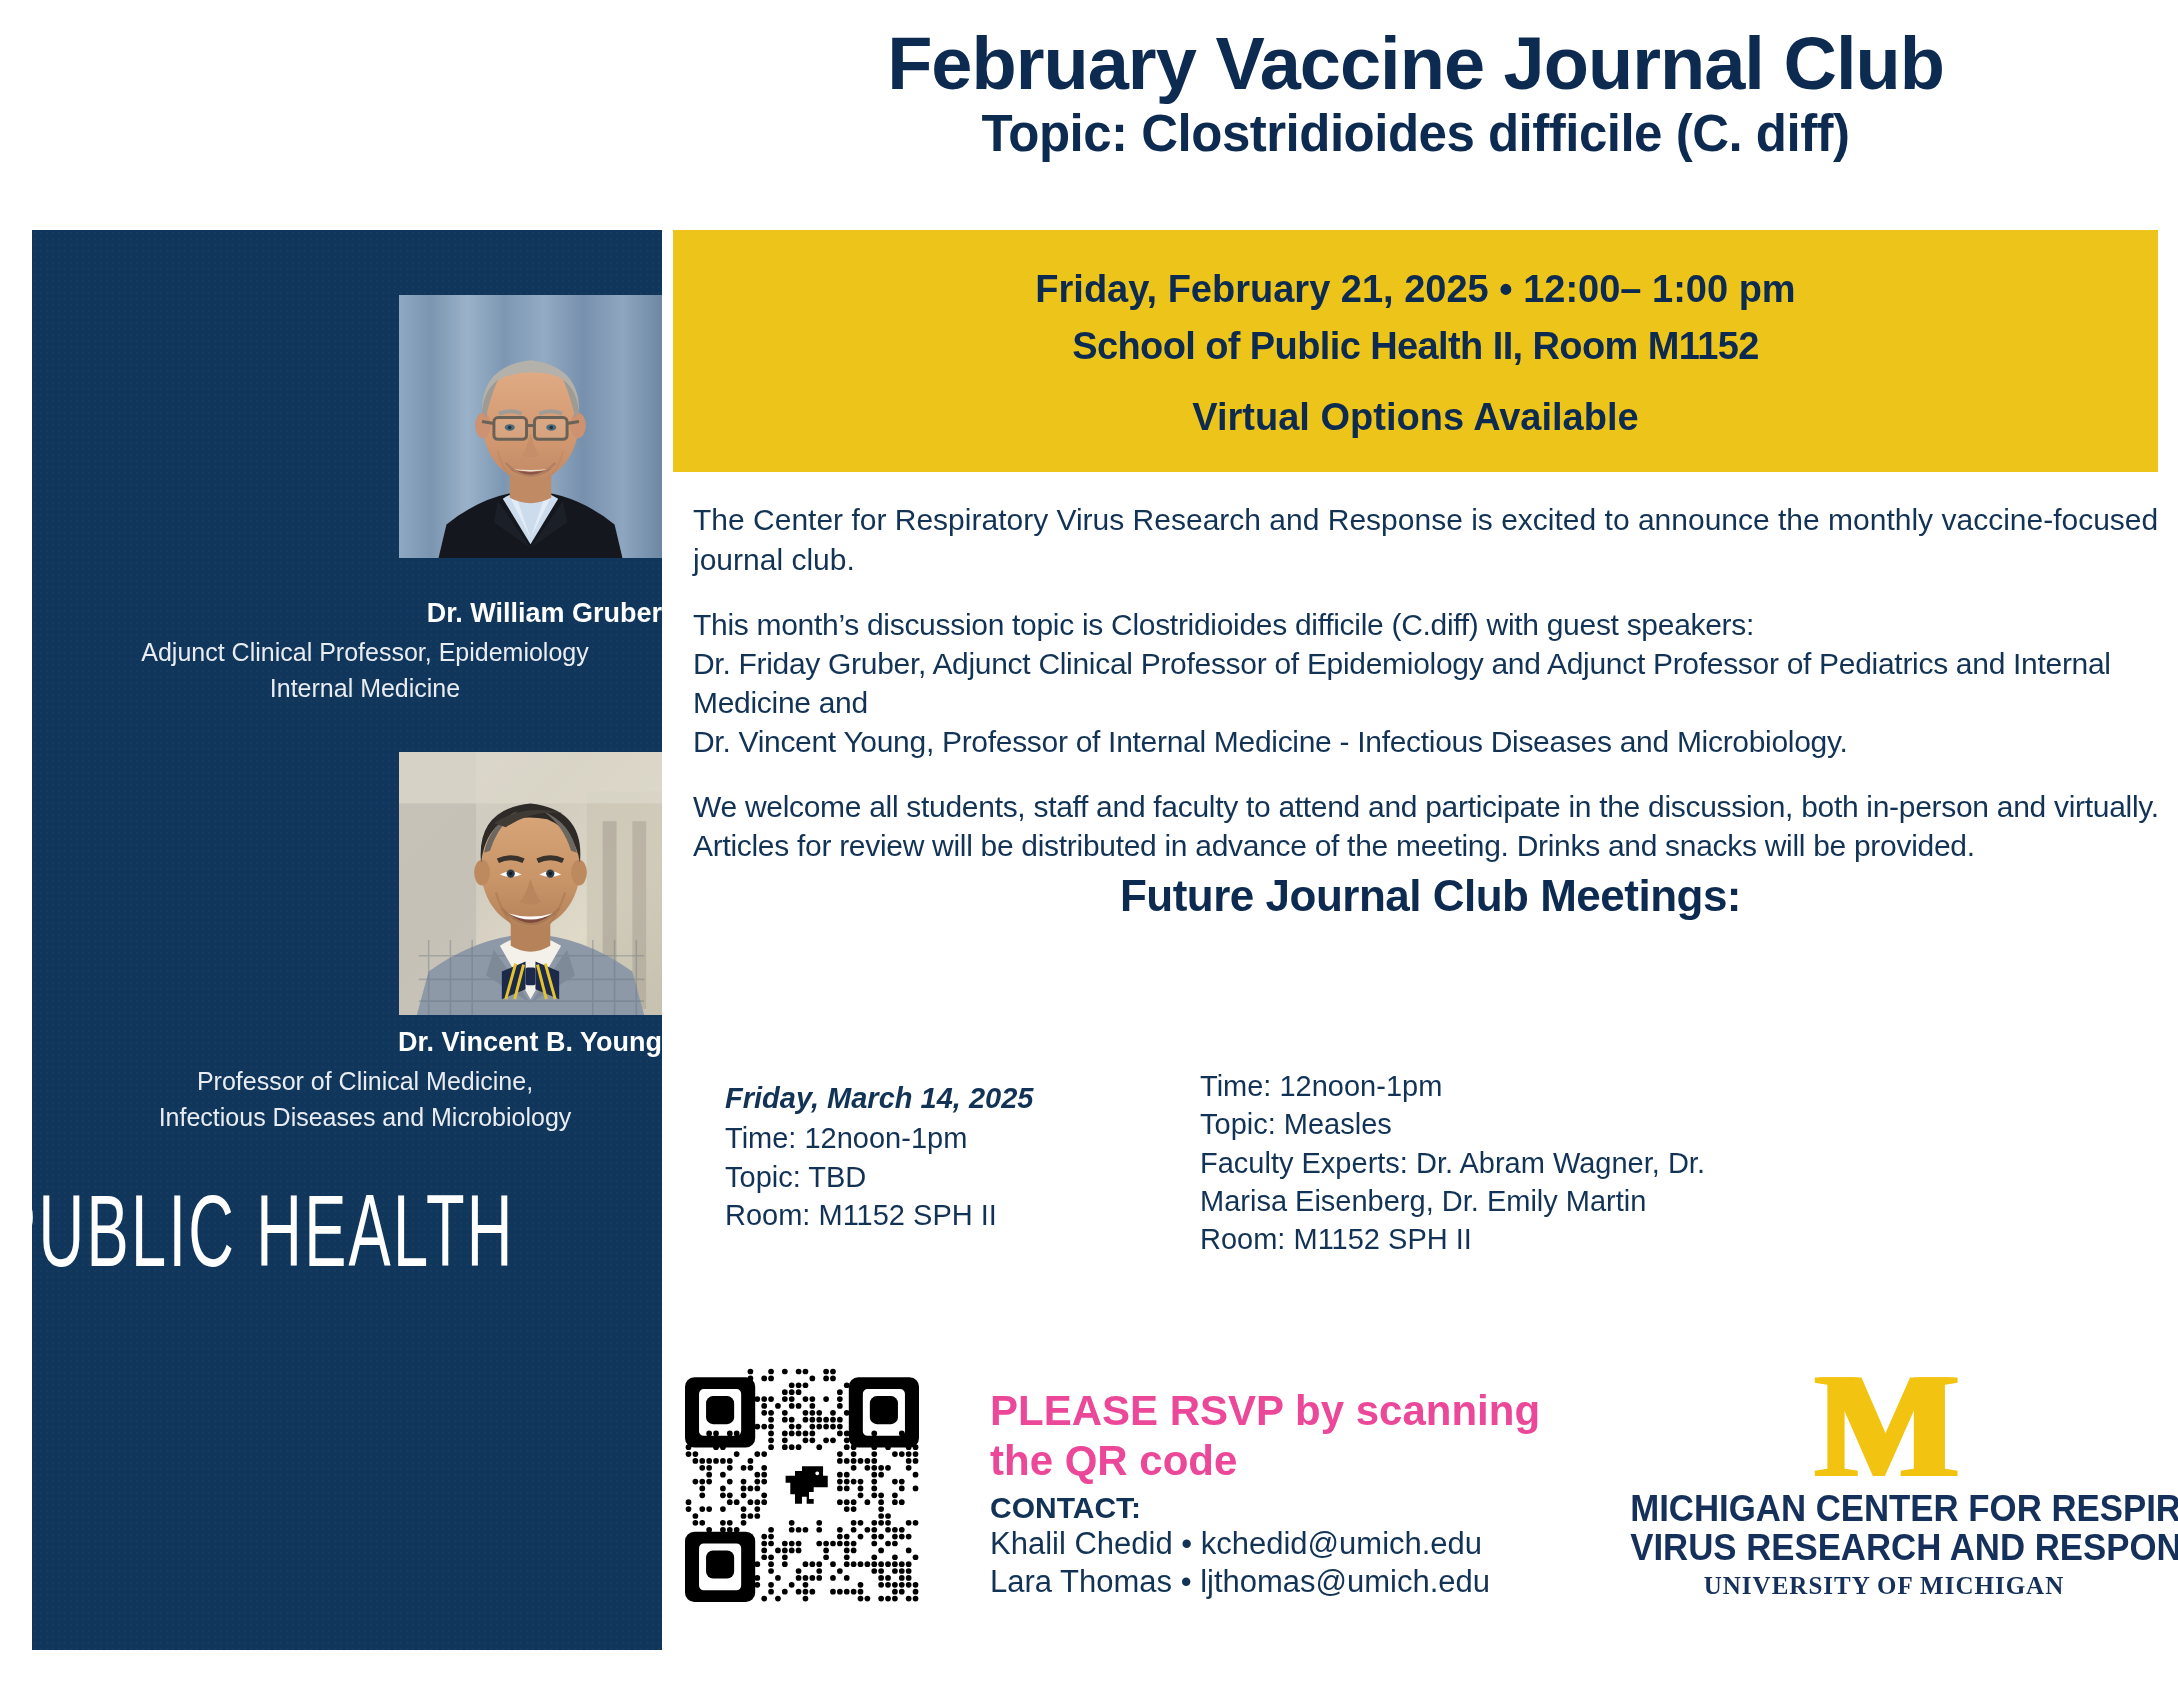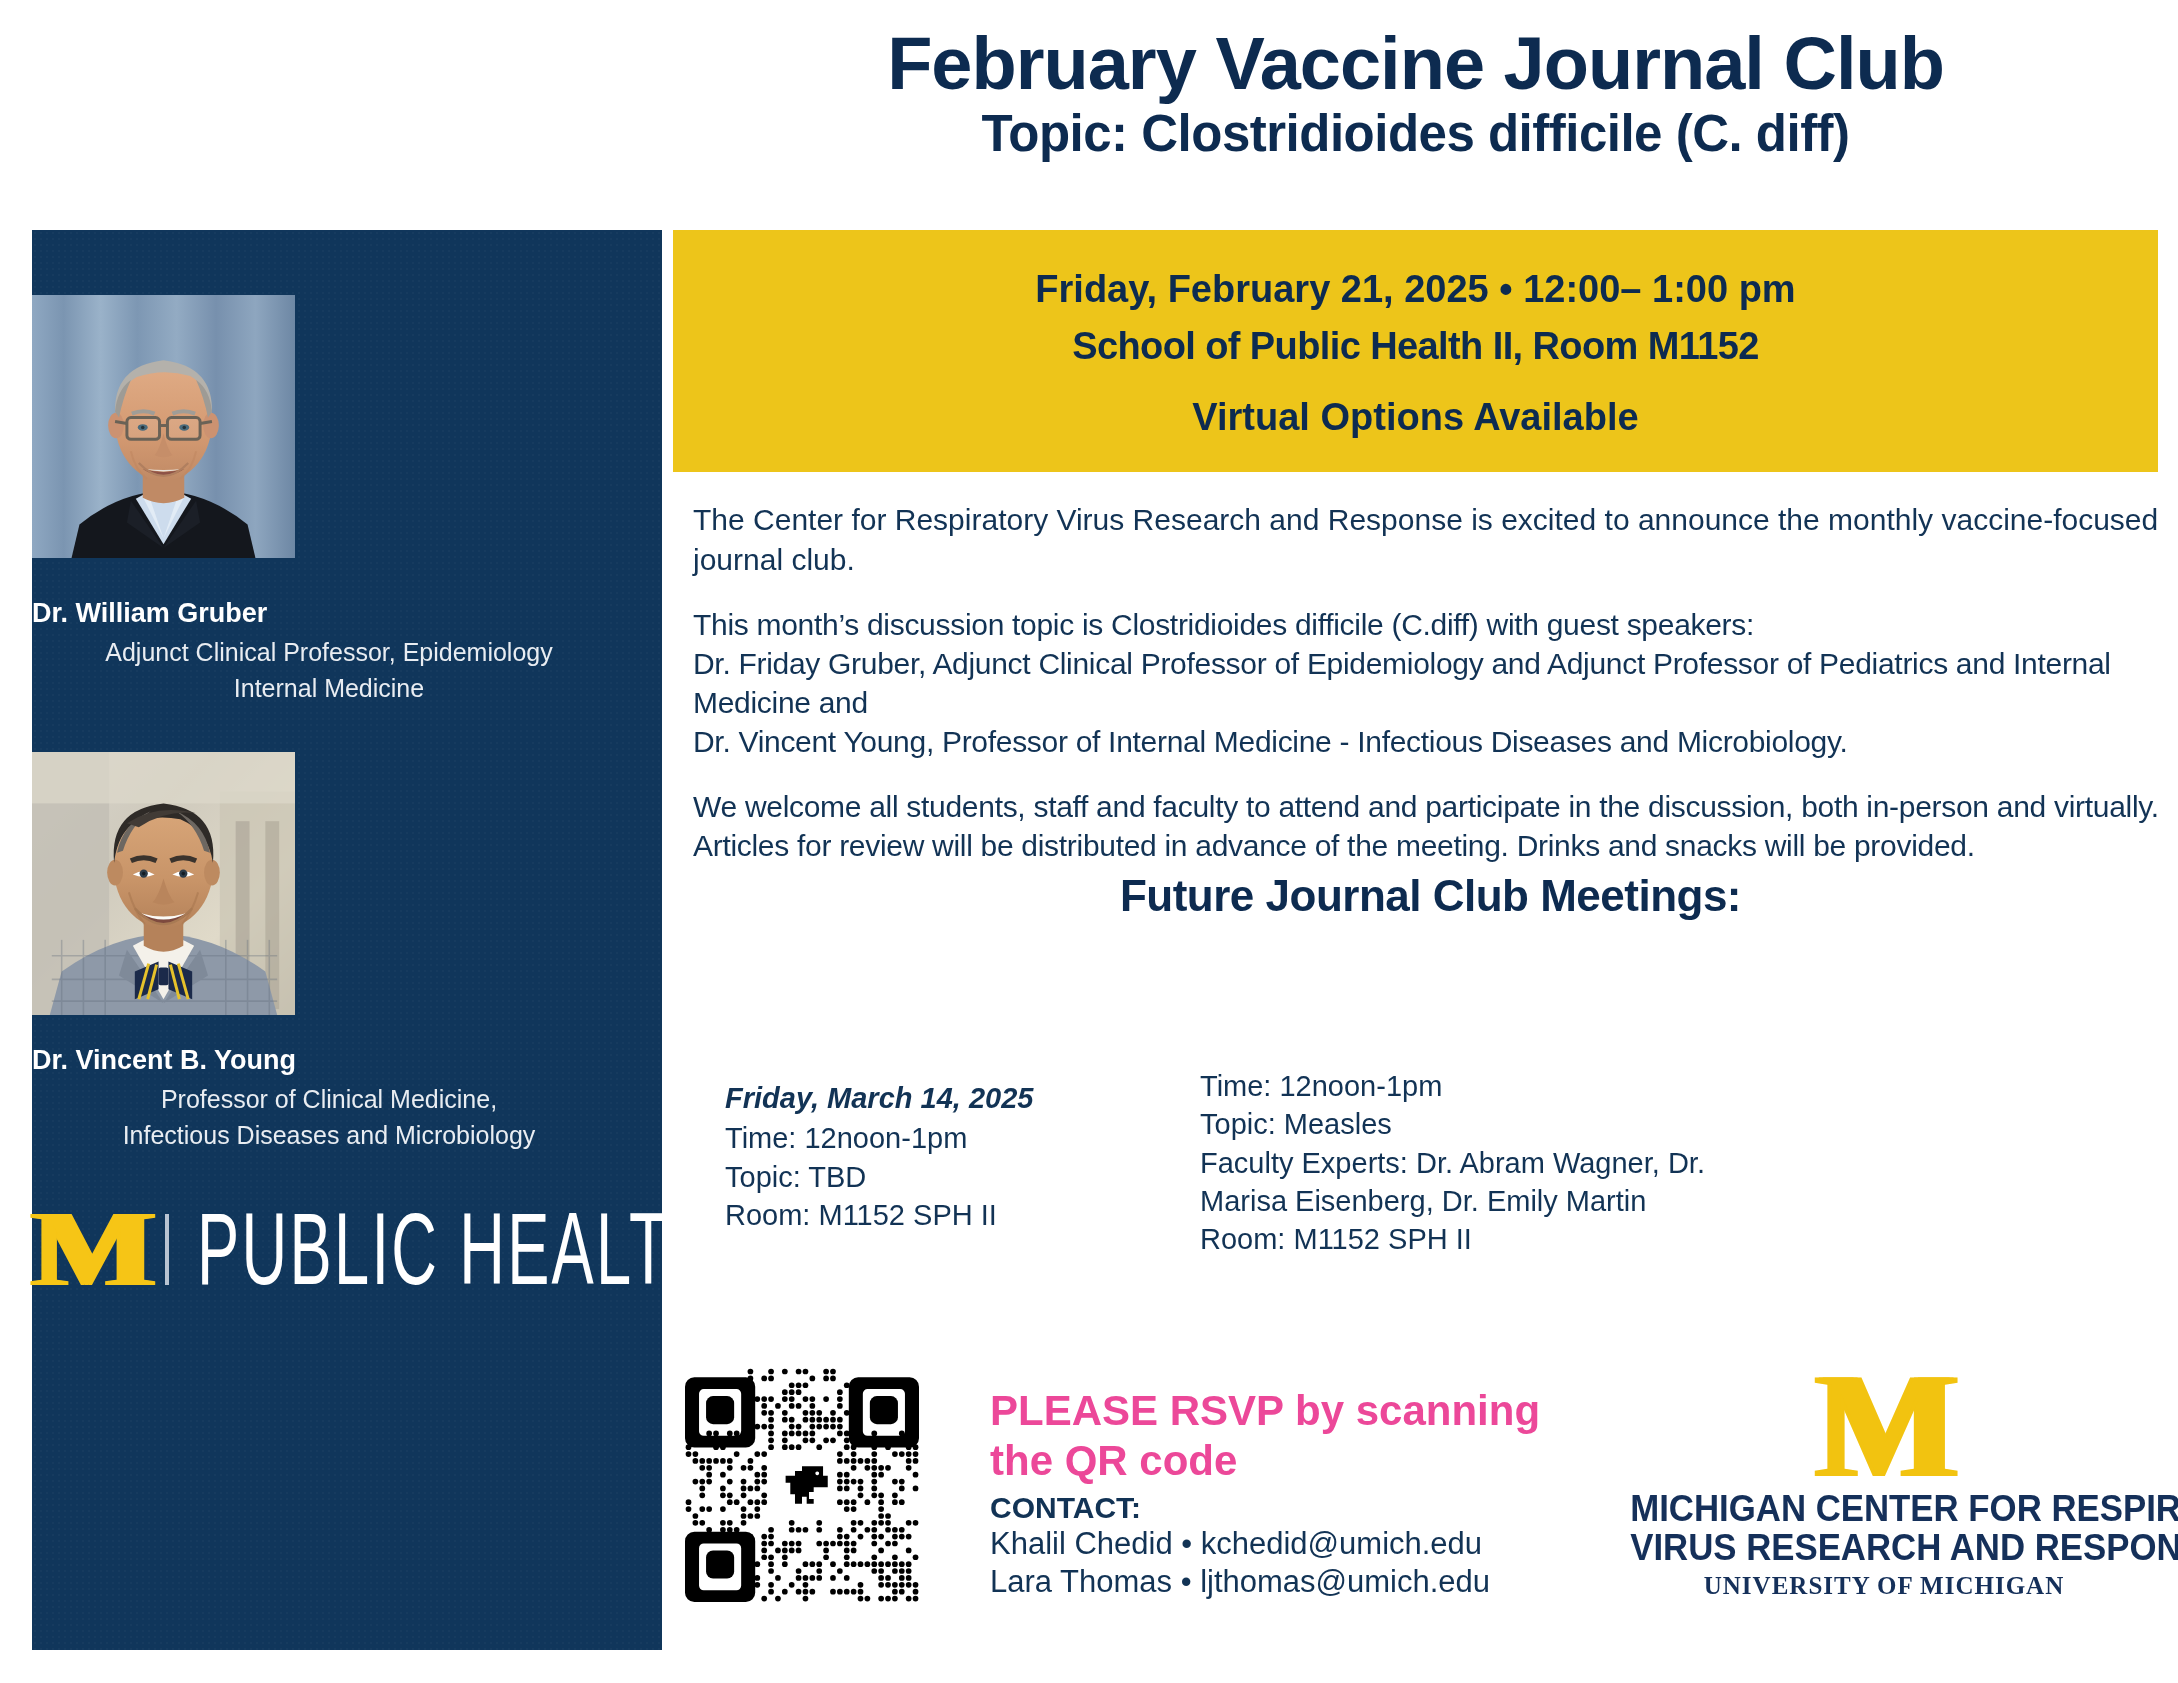"Dr. William Gruber" .sidebar { align-items: flex-start -> flex-end }
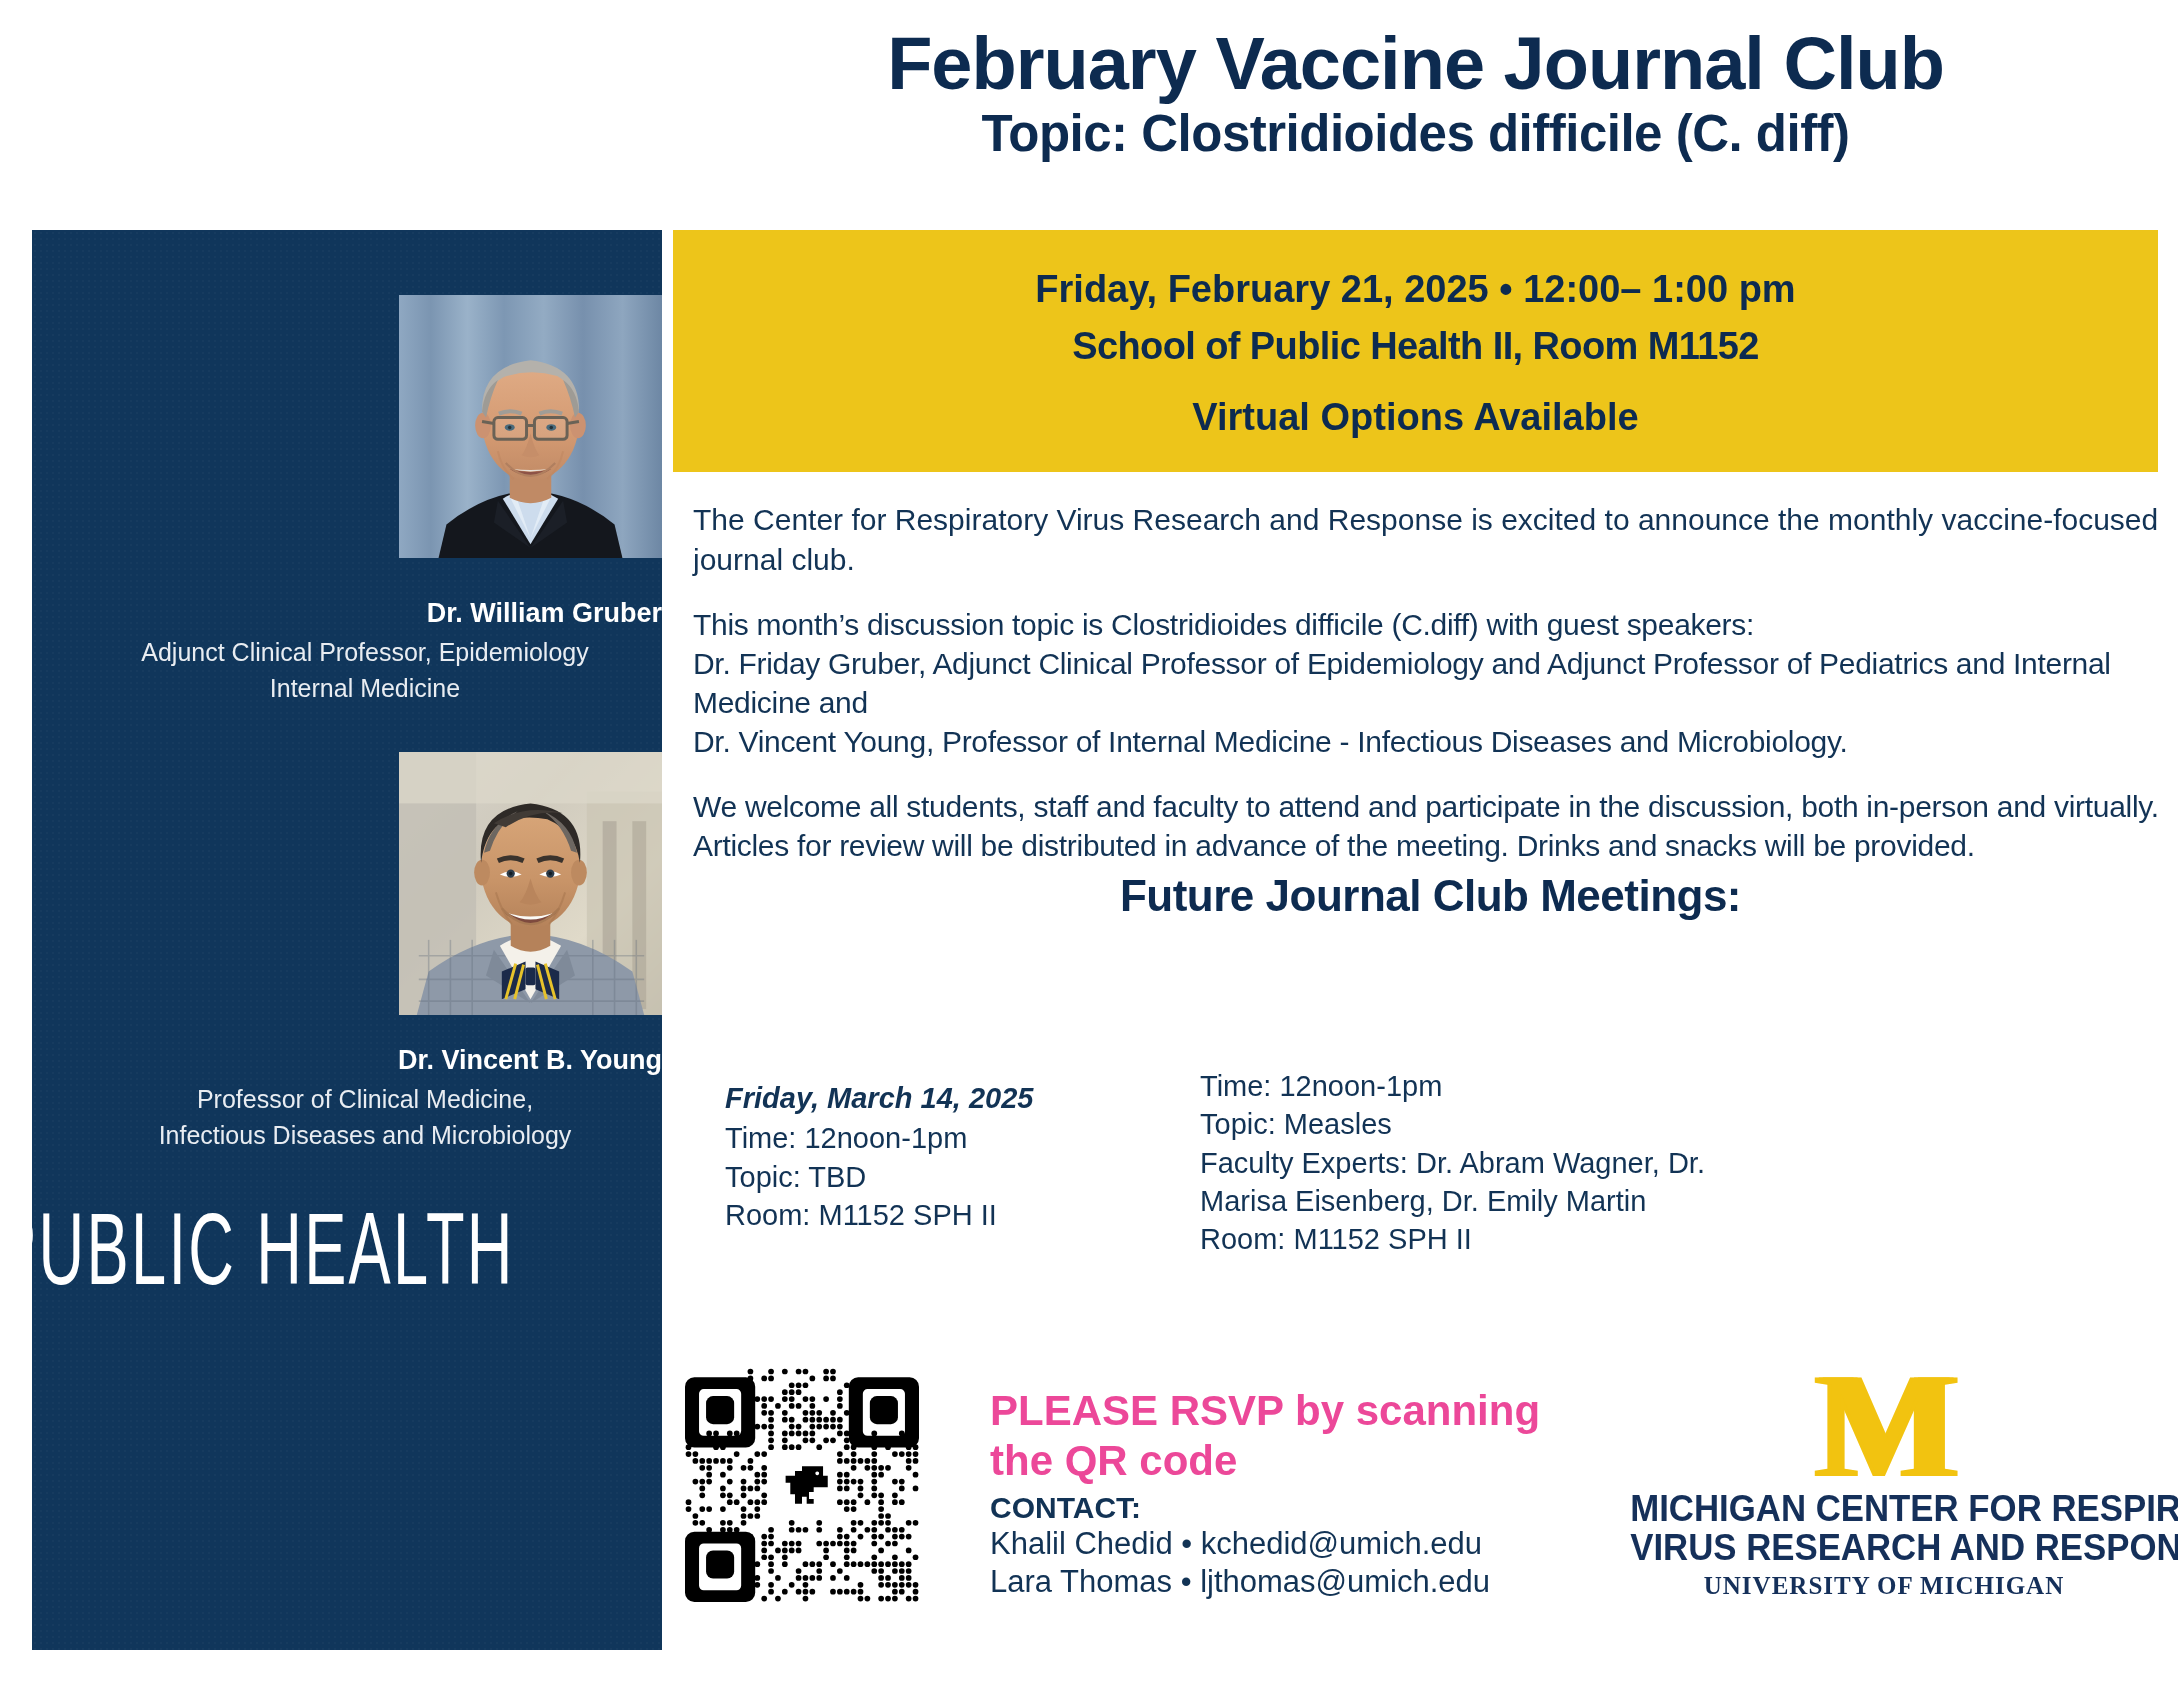"Dr. Vincent B. Young" .speaker-name2 { margin-top: 30px -> 12px }
